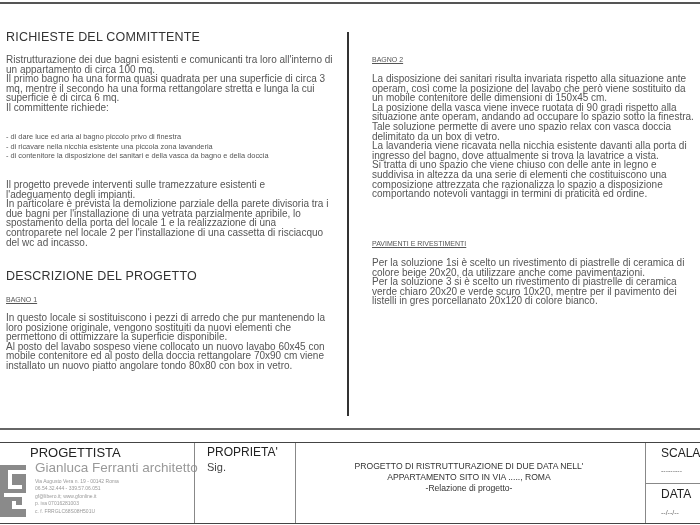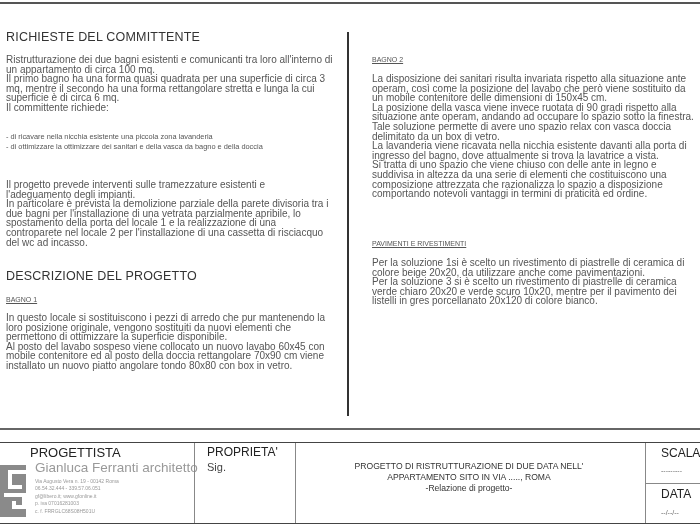"- di dare luce ed" li { html: none -> <li>- di dare luce ed aria al bagno piccolo privo di finestra</li> }
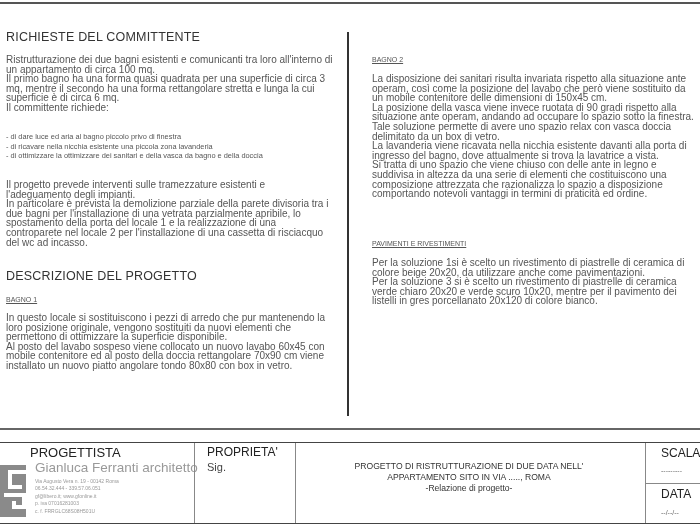"- di ottimizzare la ottimizzare" li { text: ottimizzare la ottimizzare -> contenitore la disposizione }
